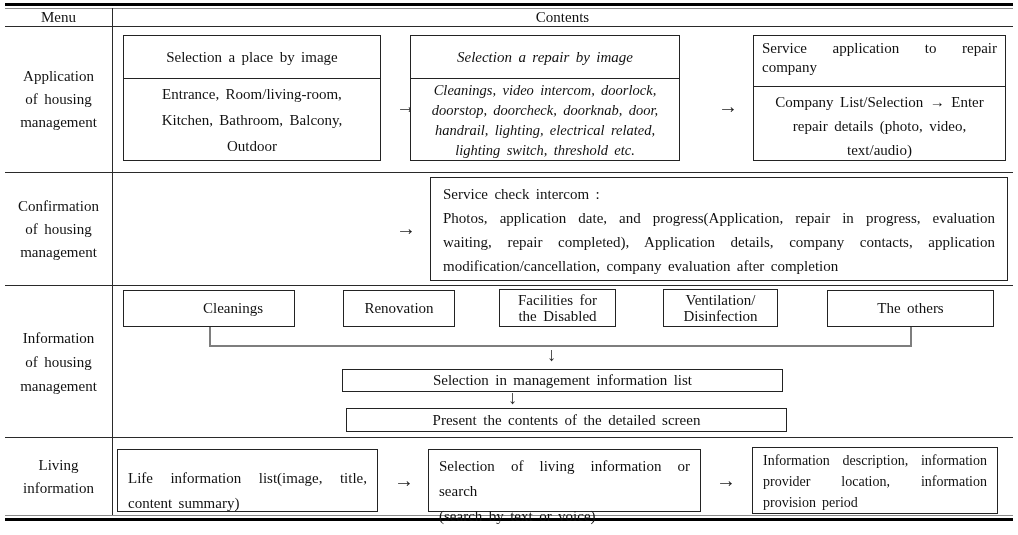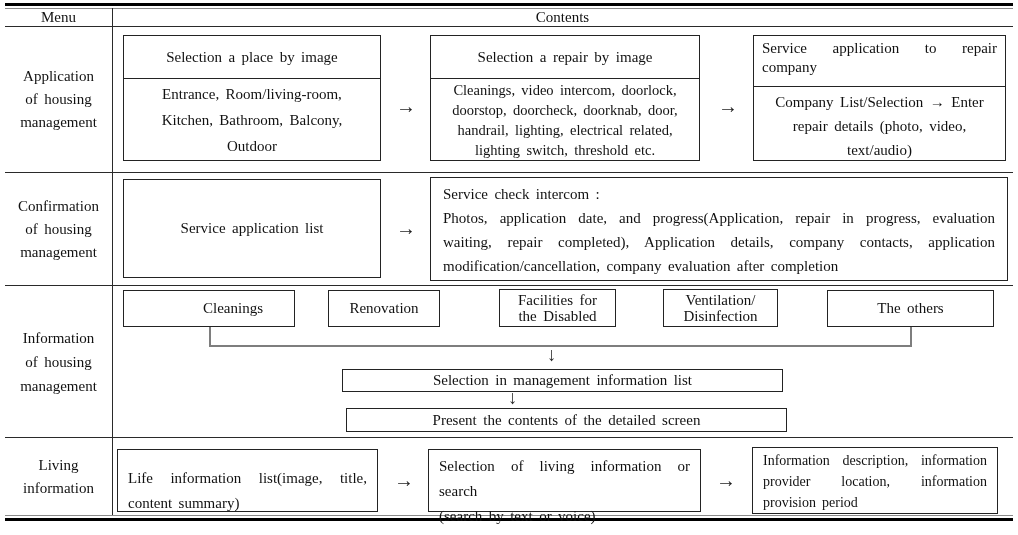"Selection a repair by image" div.abs { font-style: none -> italic; left: 430px -> 410px }
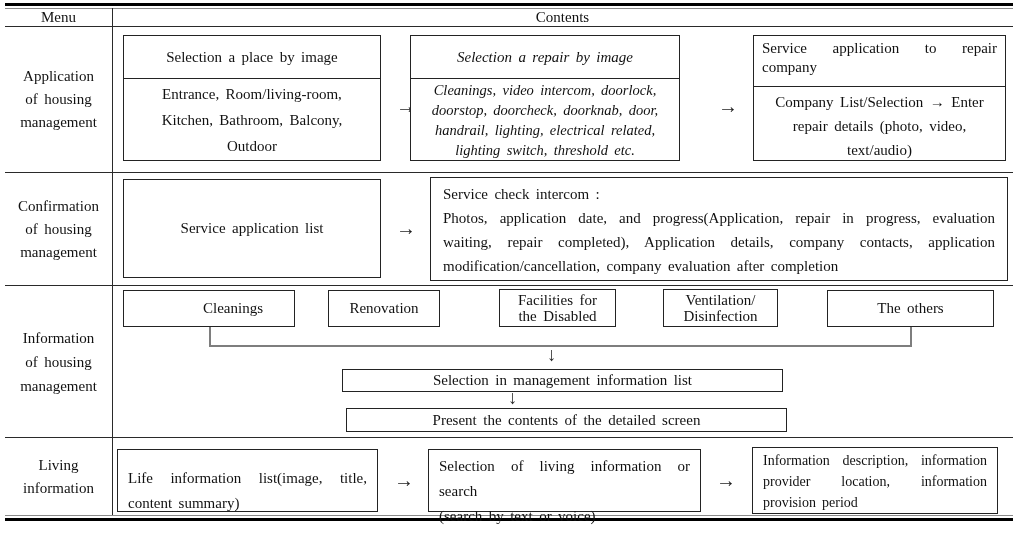"Service application list" div.abs { html: <div> <span>Service application list</span> </div> -> none }
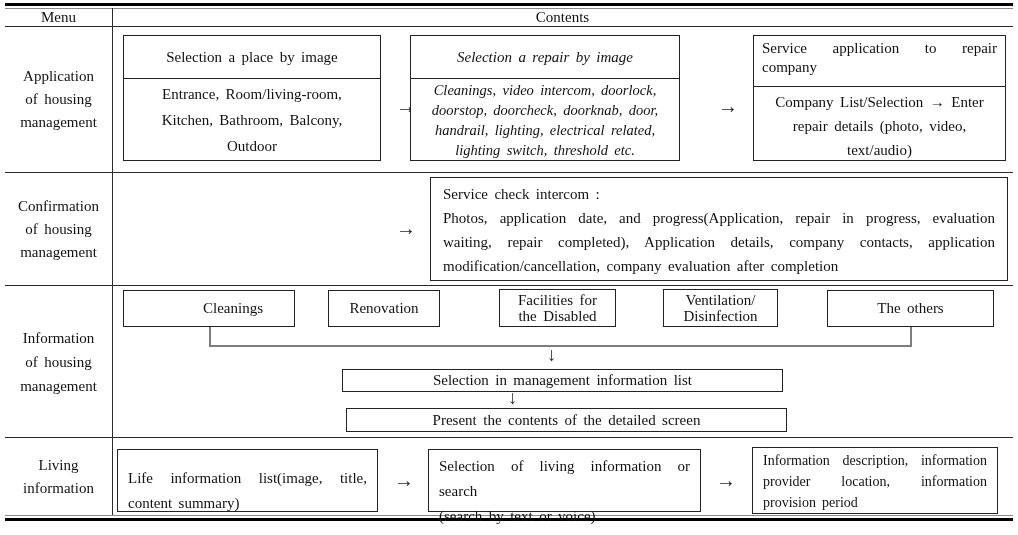"Renovation" div.abs { left: 328px -> 343px }
